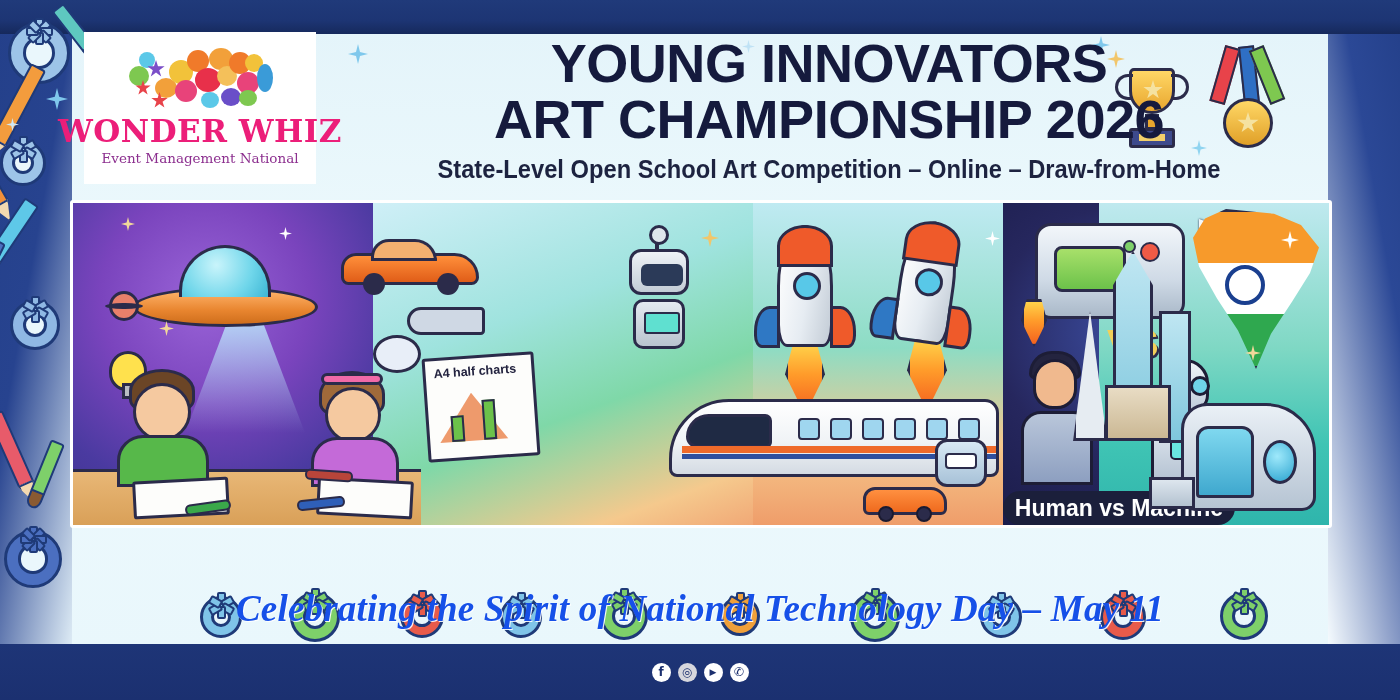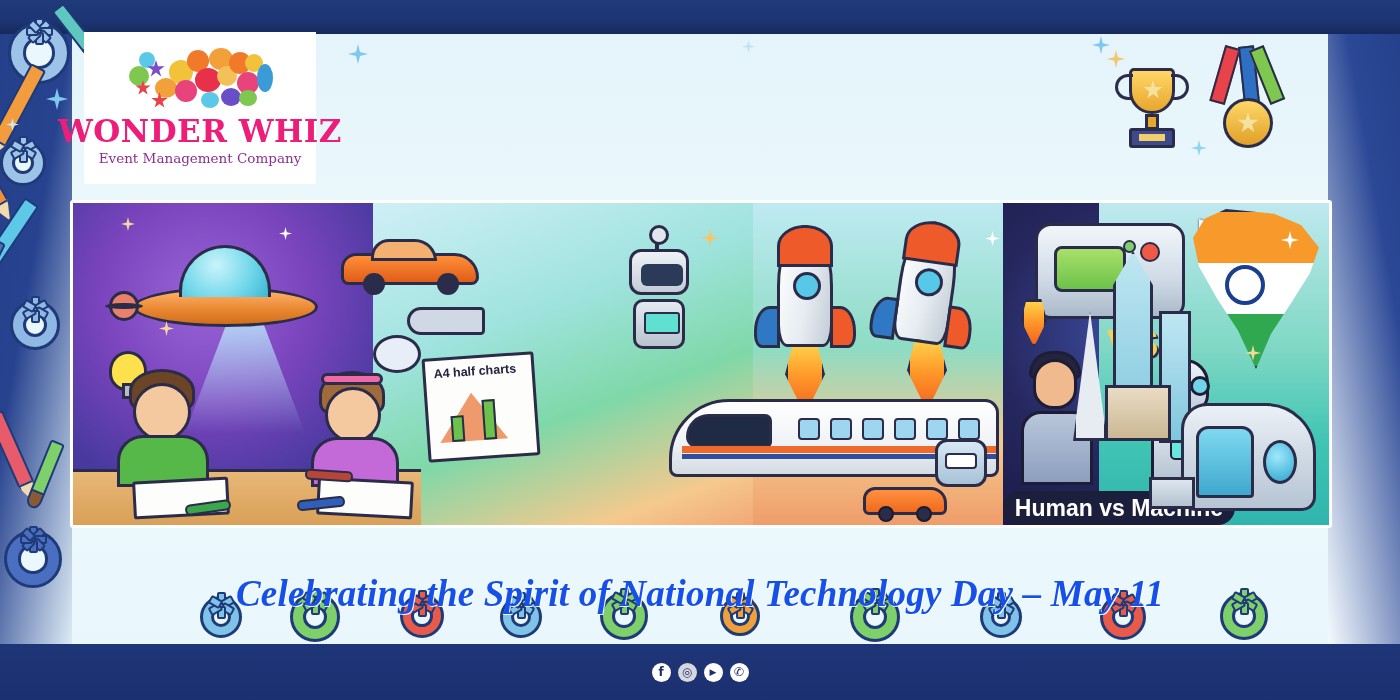"YOUNG INNOVATORS" div.title-block { html: none -> <div> <div>YOUNG INNOVATORS</div> <div>ART CHAMPIONSHIP 2026</div> <div>State-Level Open School Art Competition – Online – Draw-from-Home</div> </div> }
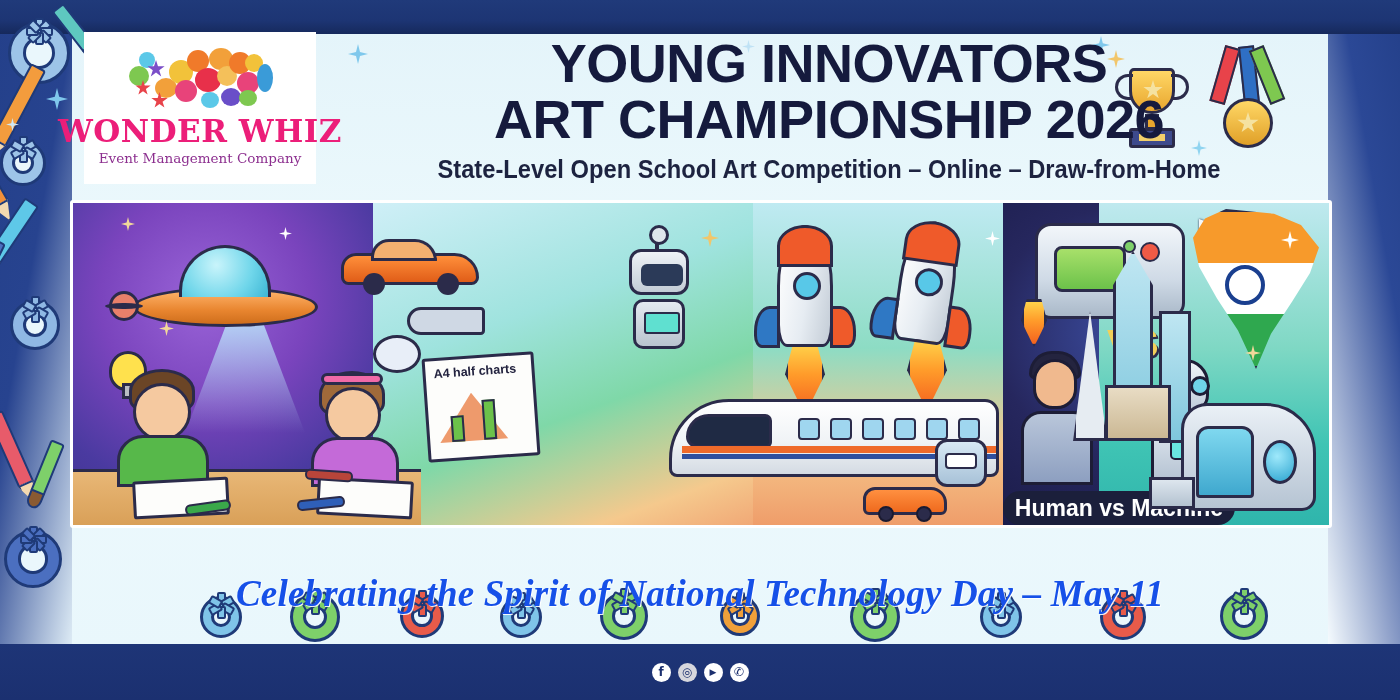"Event Management Company" div.logo-sub { text: Company -> National }
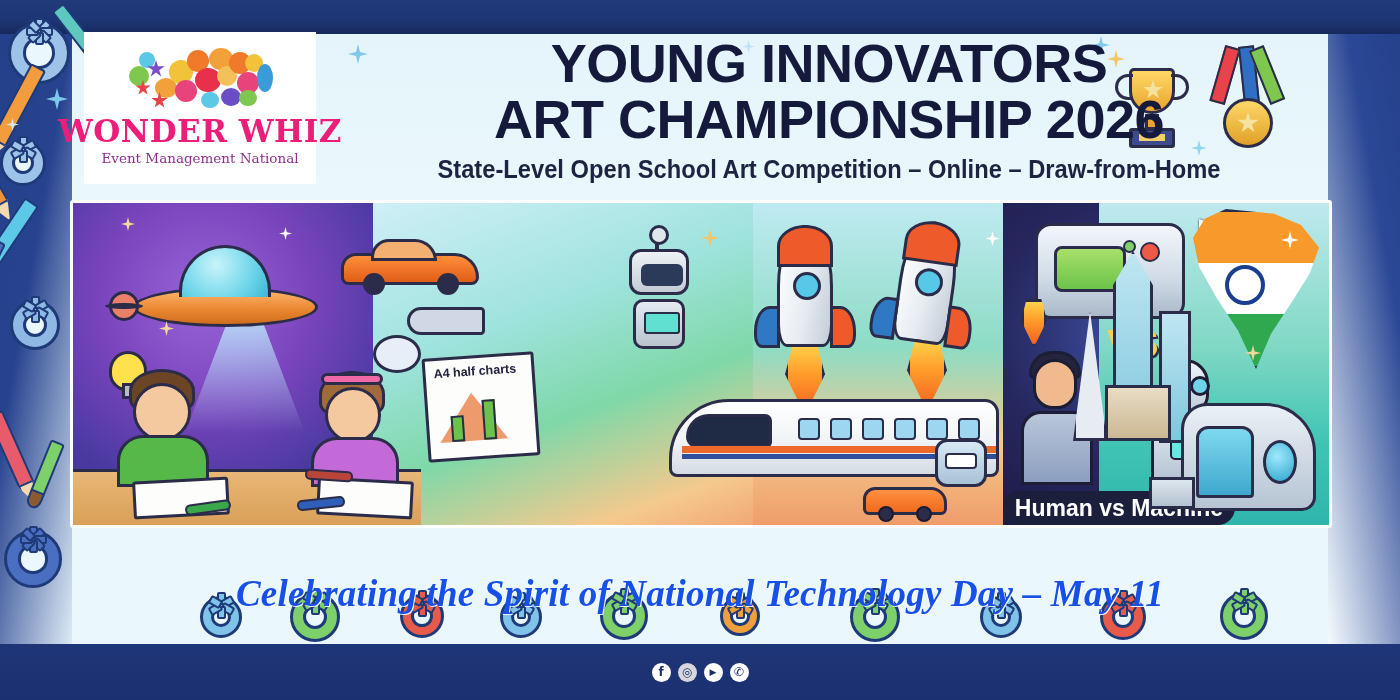"Celebrating the Spirit of National" .tagline-zone { align-items: none -> center }
